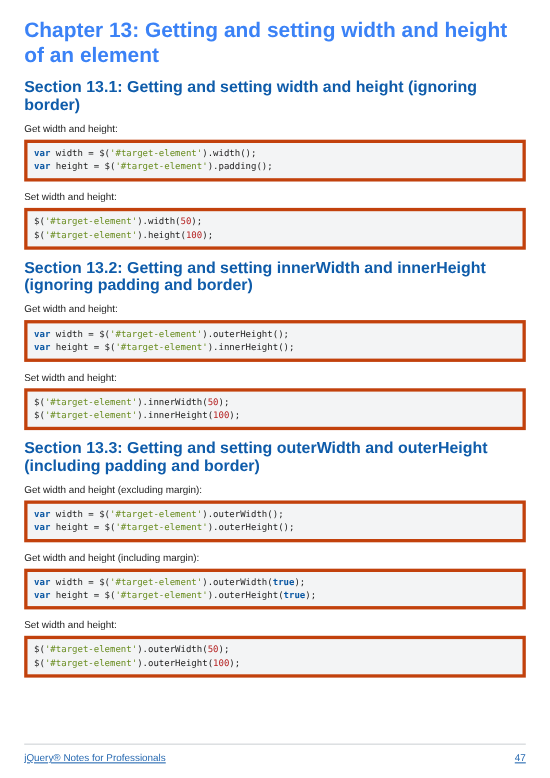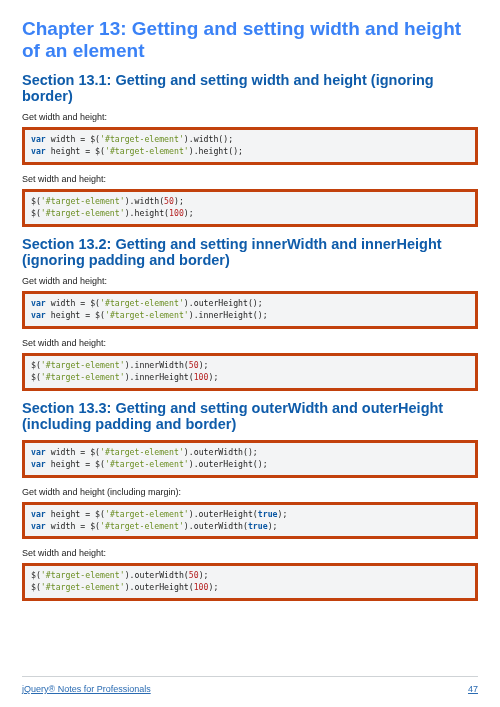").height();" span { text: .height -> .padding }
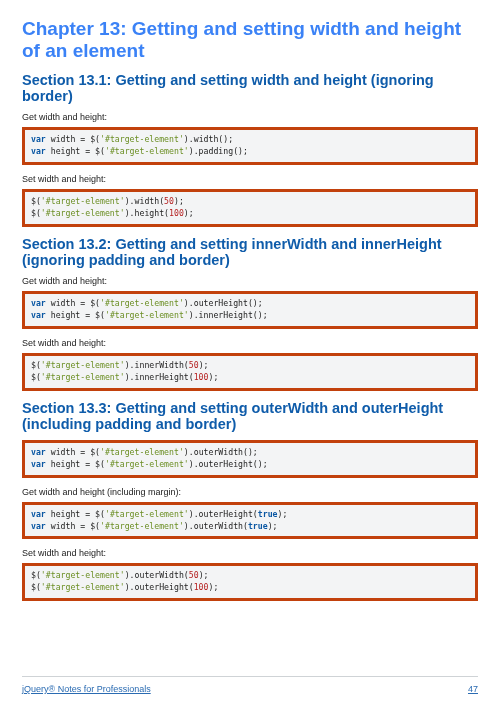"Get width and height (excluding" div.para { html: none -> <div>Get width and height (excluding margin):</div> }
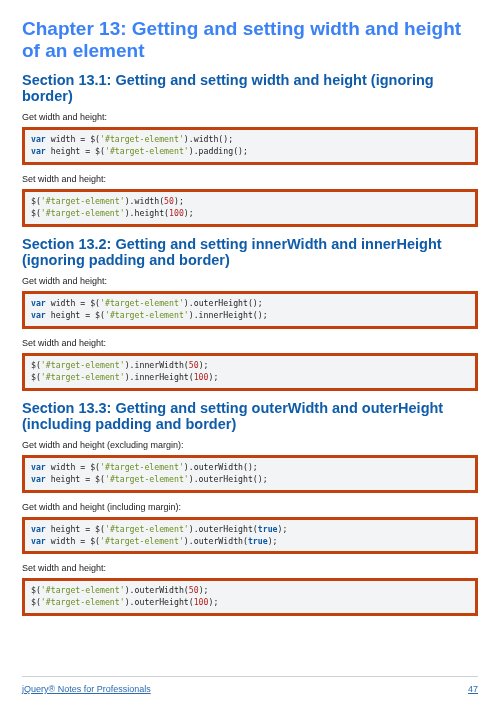"var height =" div { order: before "var width =" -> after "var width =" }
